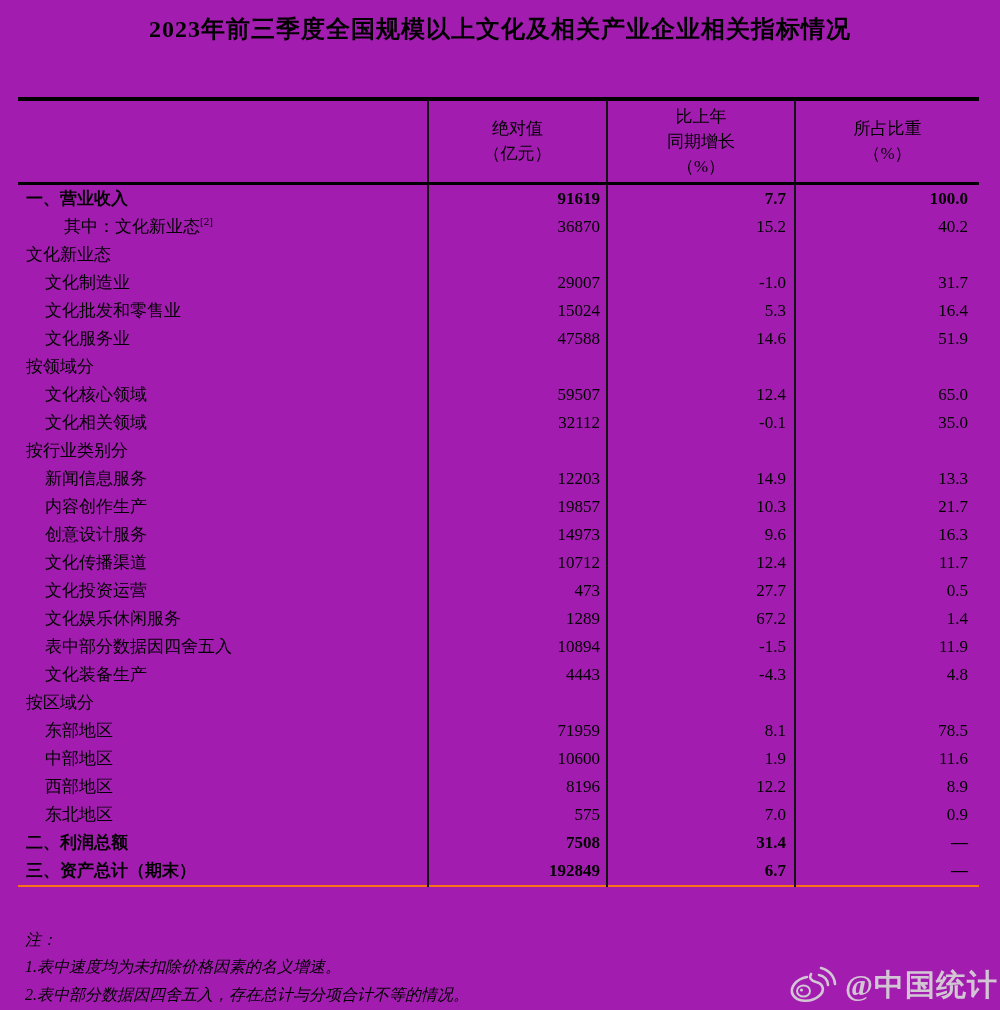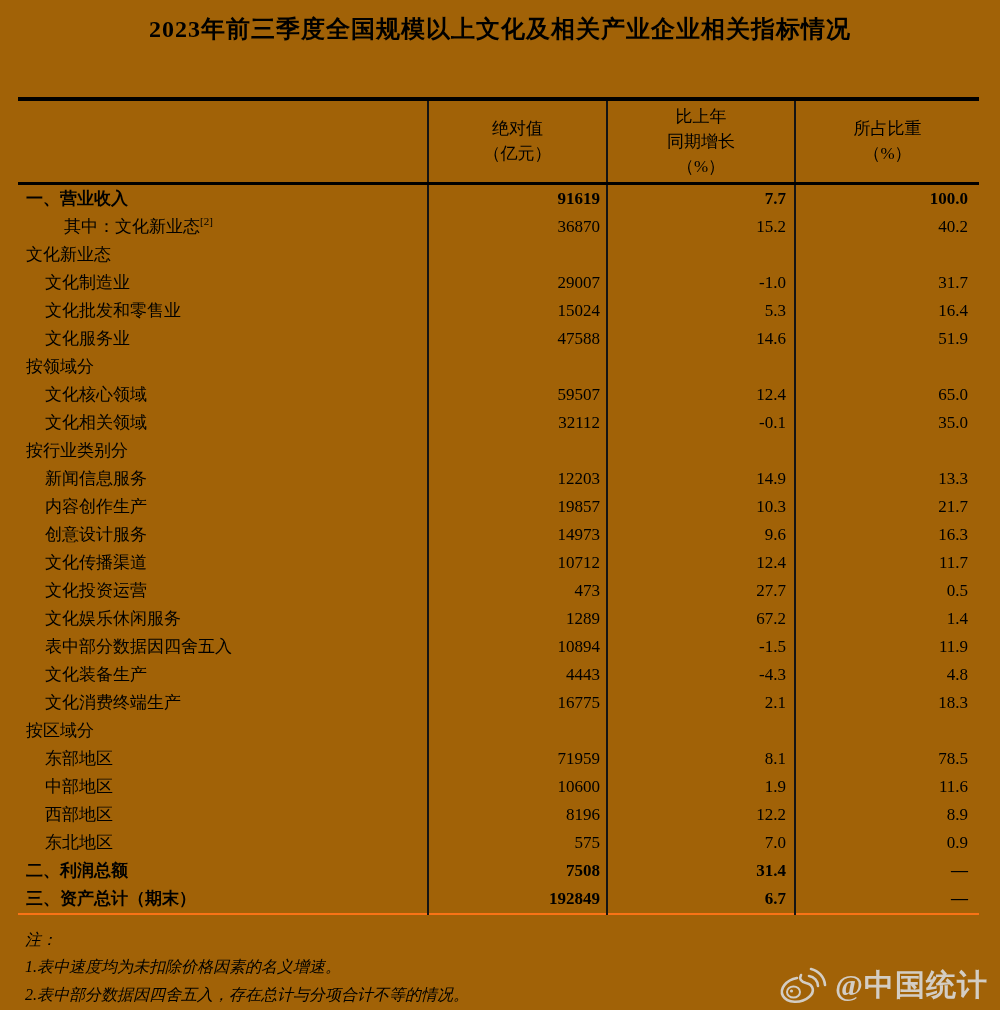"2023年前三季度全国规模以上文化及相关产业企业相关指标情况" .page { background: #a16207 -> #a21caf }
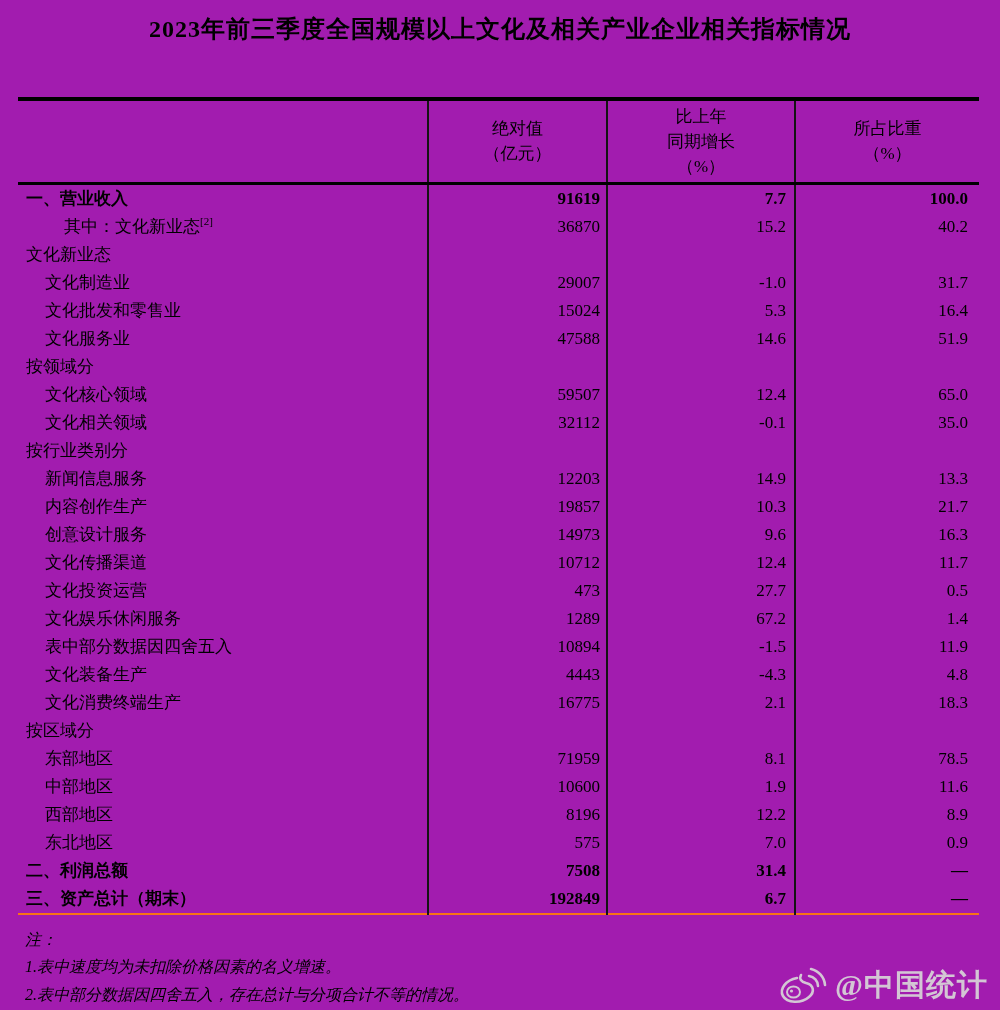"文化消费终端生产" tr { html: <tr> <td>文化消费终端生产</td> <td>16775</td> <td>2.1</td> <td>18.3</td> </tr> -> none }
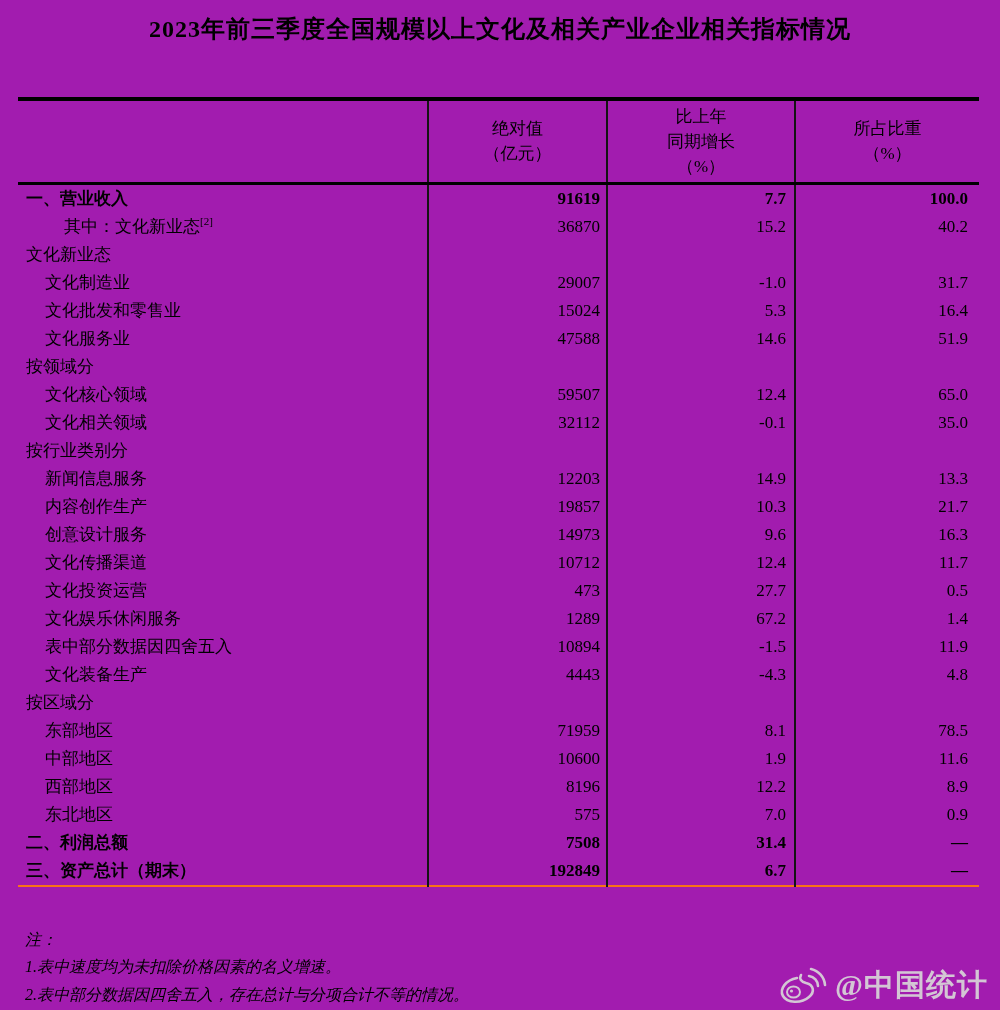"@中国统计" .watermark { align-items: flex-end -> flex-start; right: 12px -> 2px }
